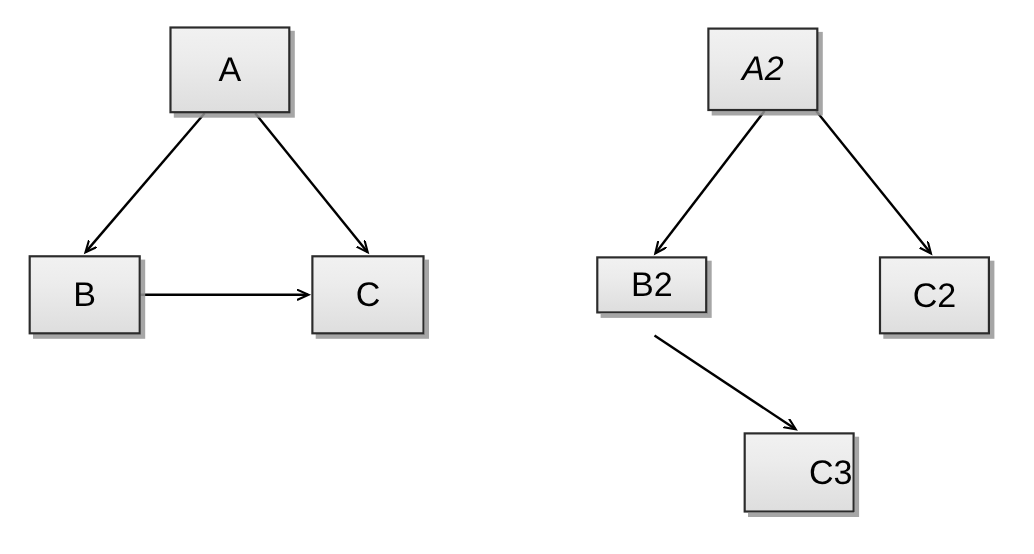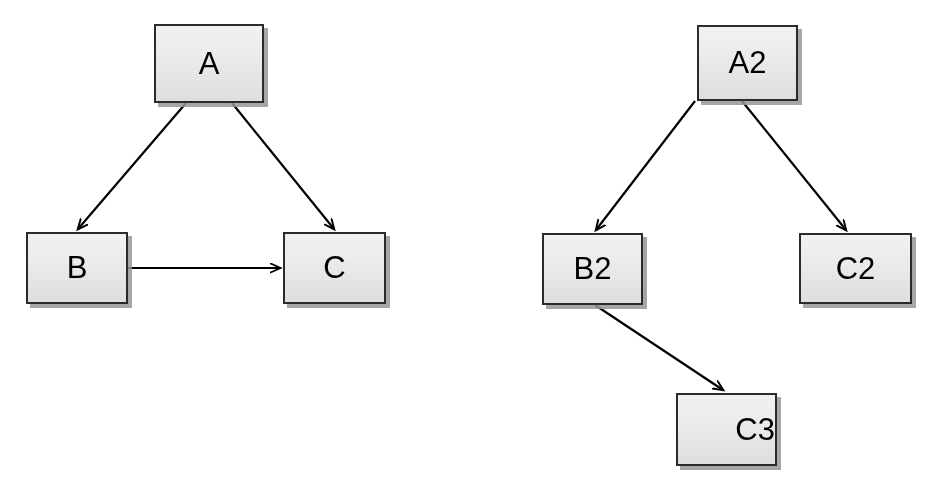"A2" div.node { font-style: none -> italic; left: 697px -> 643px }
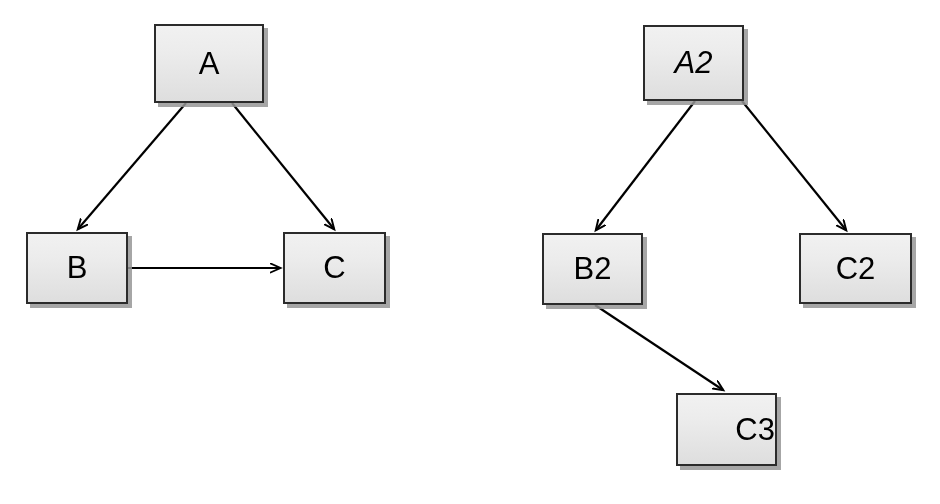"B2" div.node { height: 72px -> 52px }
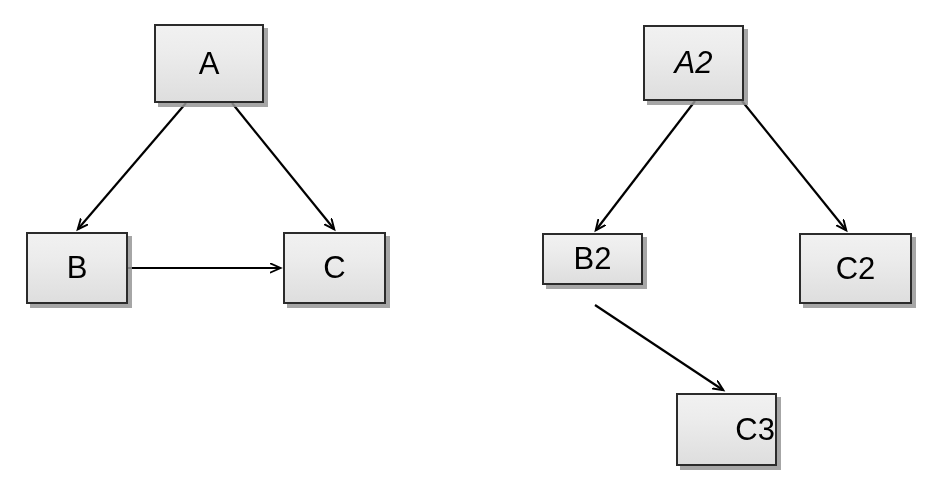"C2" div.node { width: 113px -> 101px }
